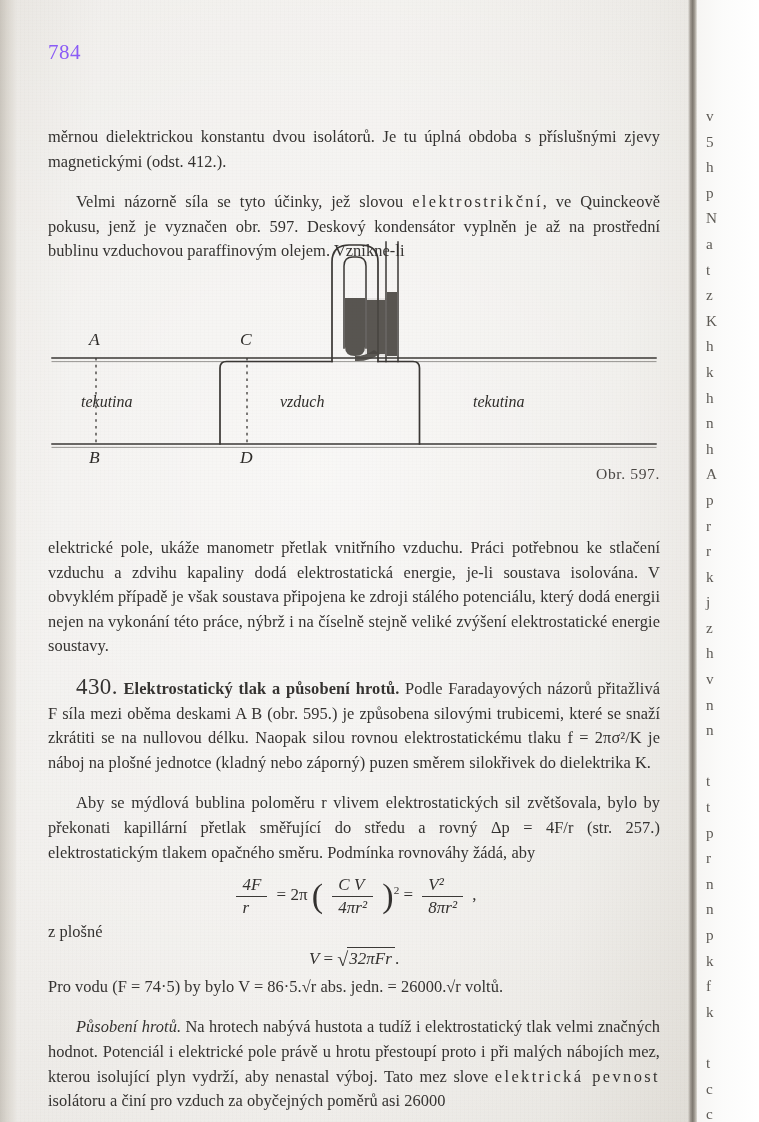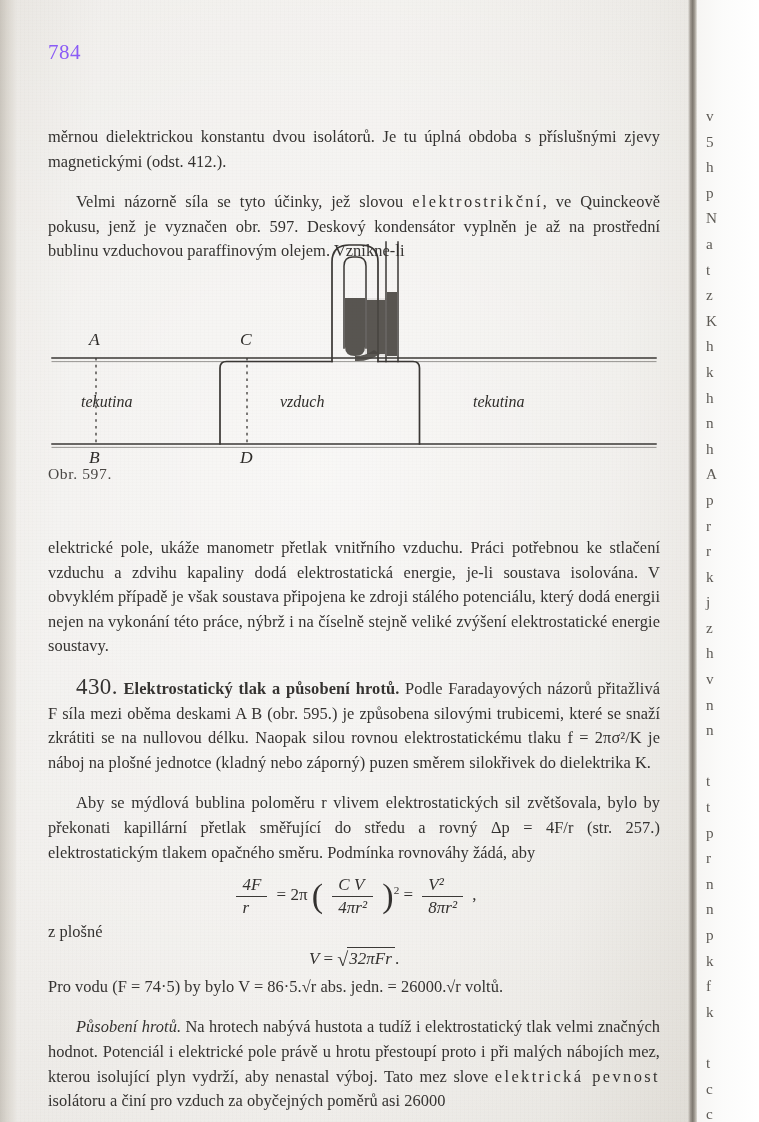"Obr. 597." .fig-caption { text-align: left -> right }
